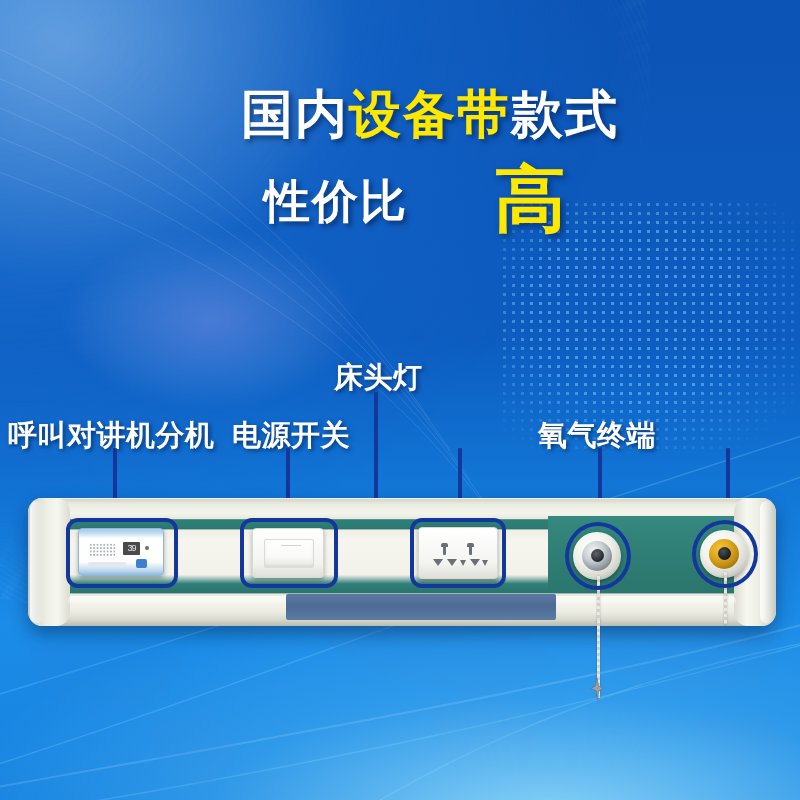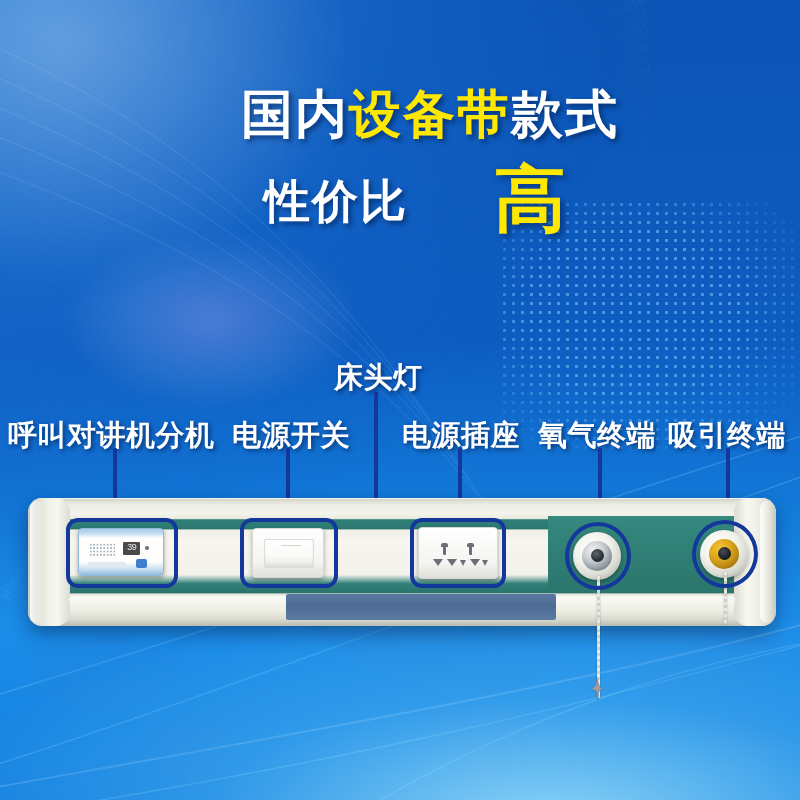"电源插座" div.callout-label { html: <div>电源插座</div> -> none }
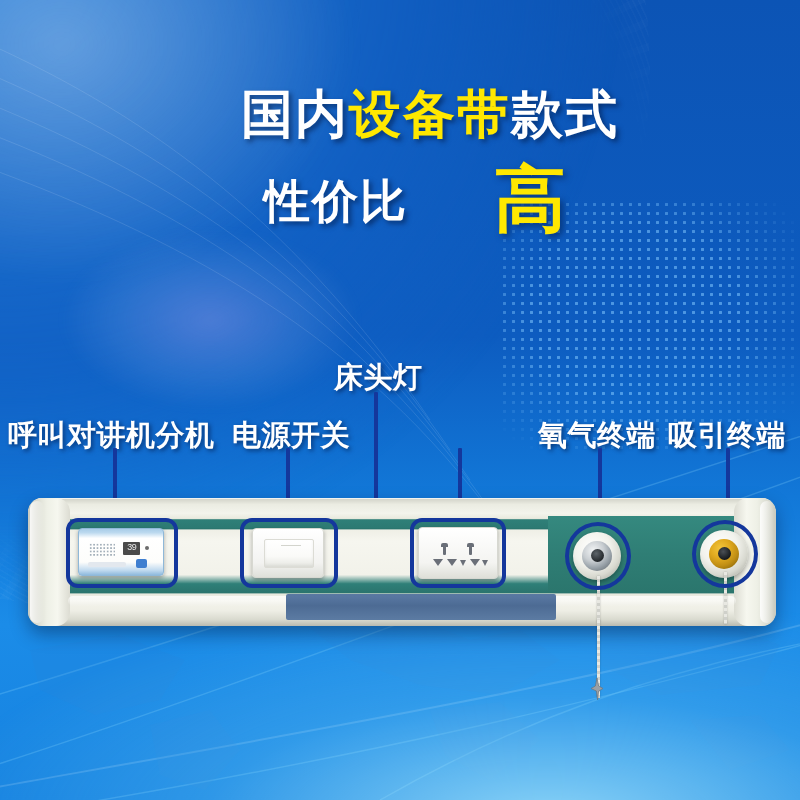"吸引终端" div.callout-label { html: <div>吸引终端</div> -> none }
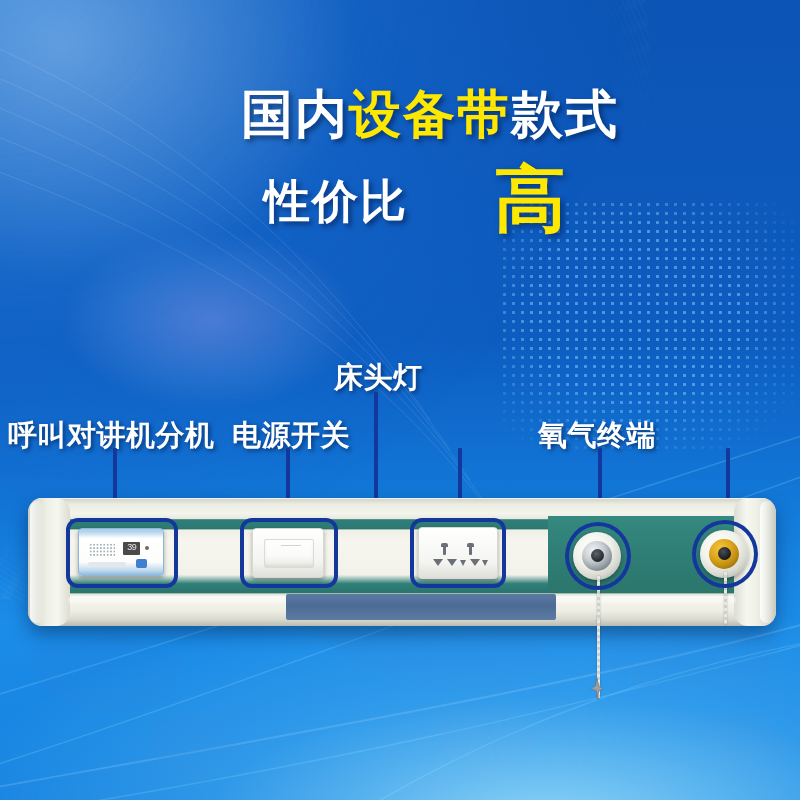"39" .ic-display { font-family: Liberation Mono, monospace -> Liberation Sans, sans-serif }
